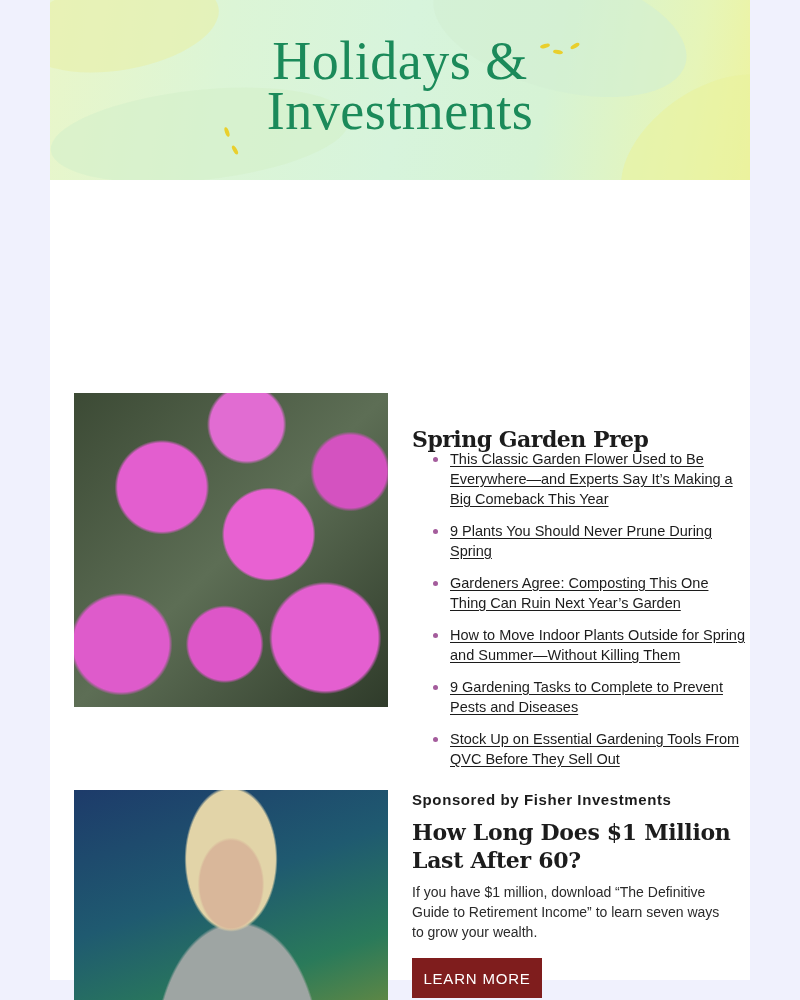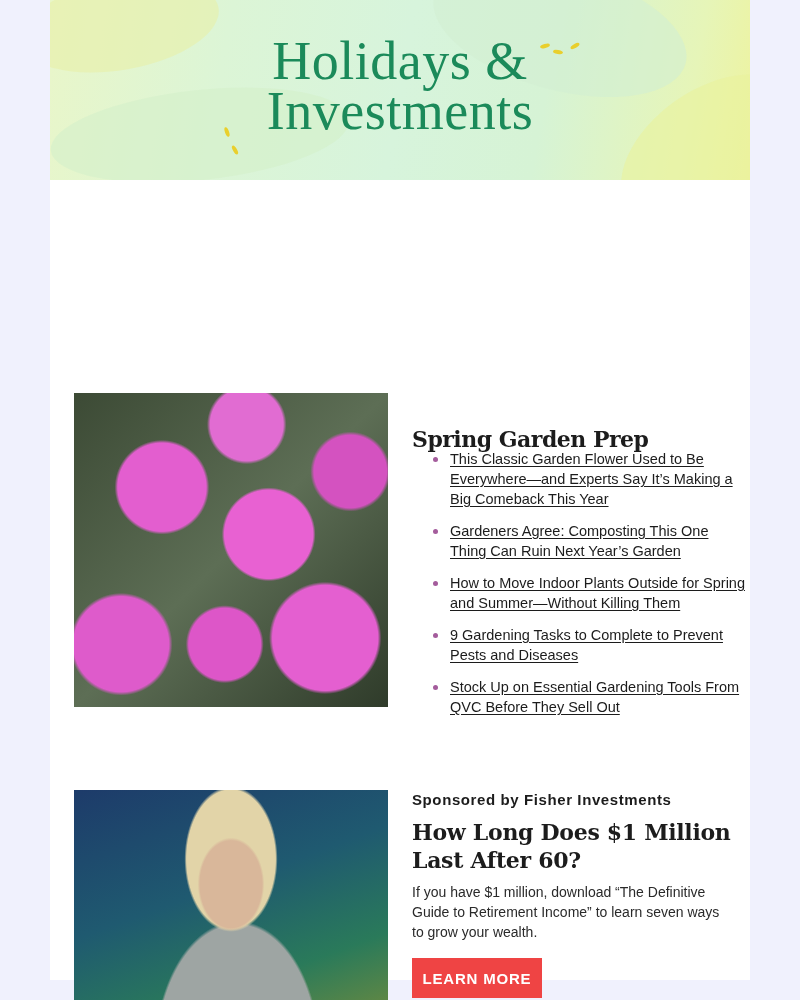"9 Plants You Should Never" li { html: none -> <li><a>9 Plants You Should Never Prune During Spring</a></li> }
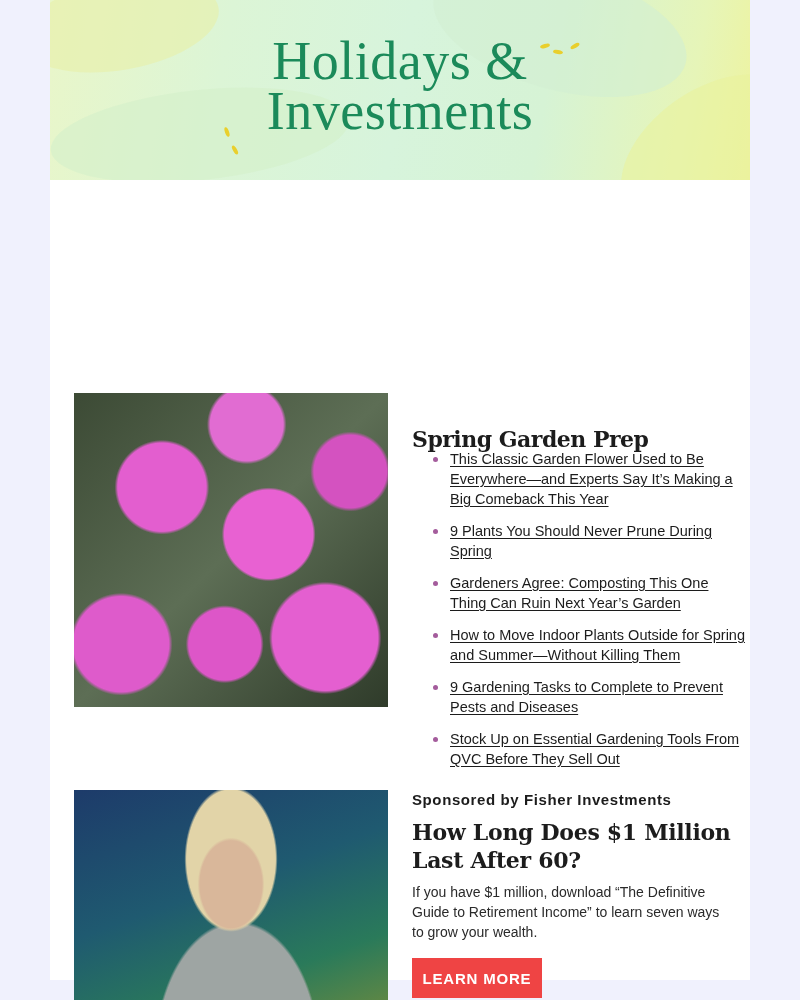"LEARN MORE" .cta { background: #ef4444 -> #7f1d1d; font-weight: bold -> normal }
